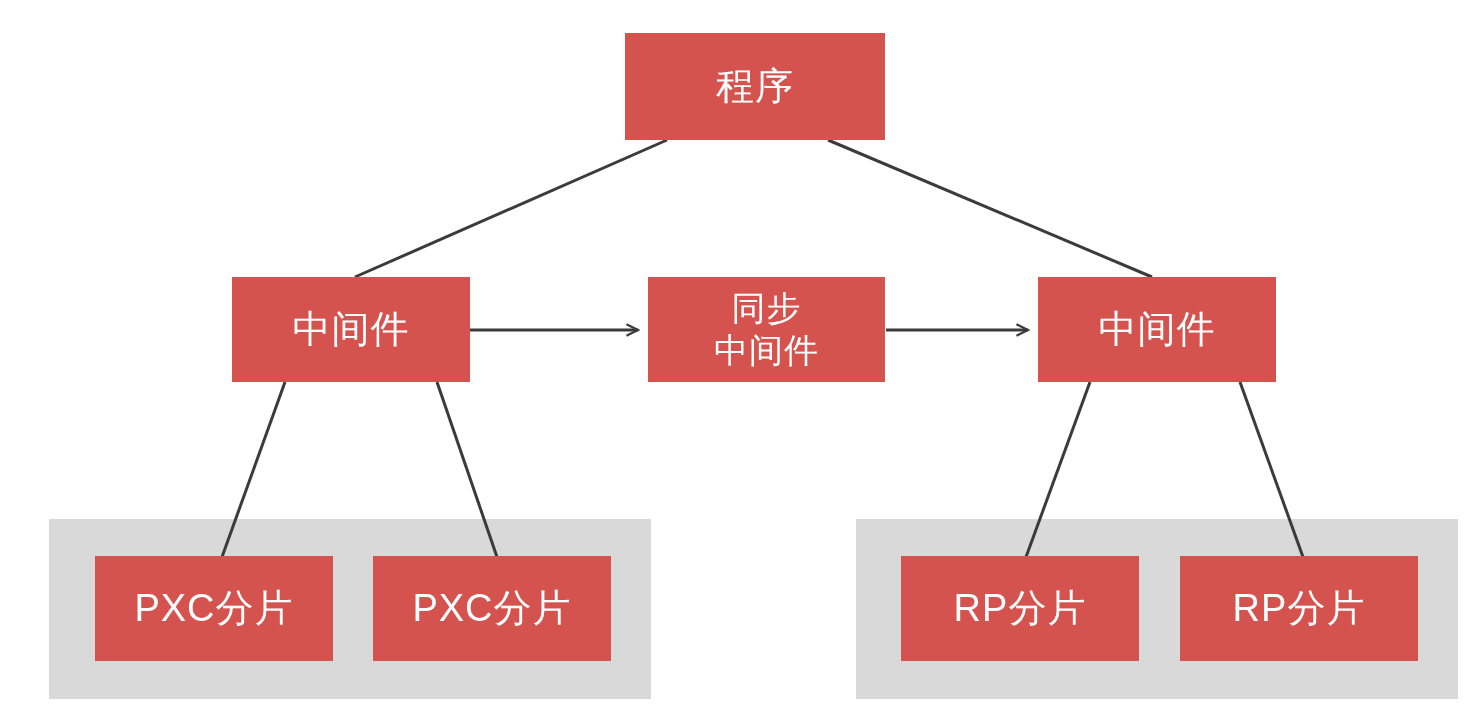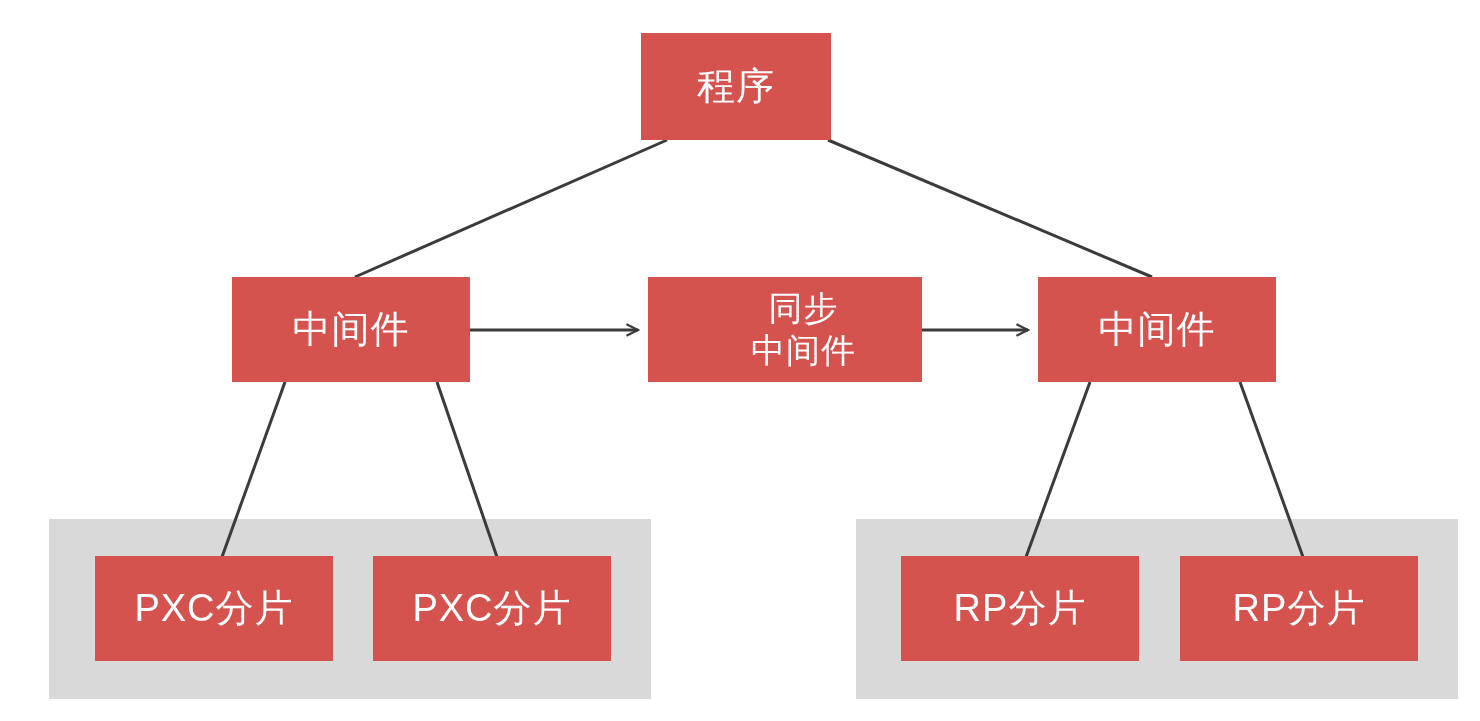"程序" #node-program { margin-left: 16px -> none; width: 190px -> 260px }
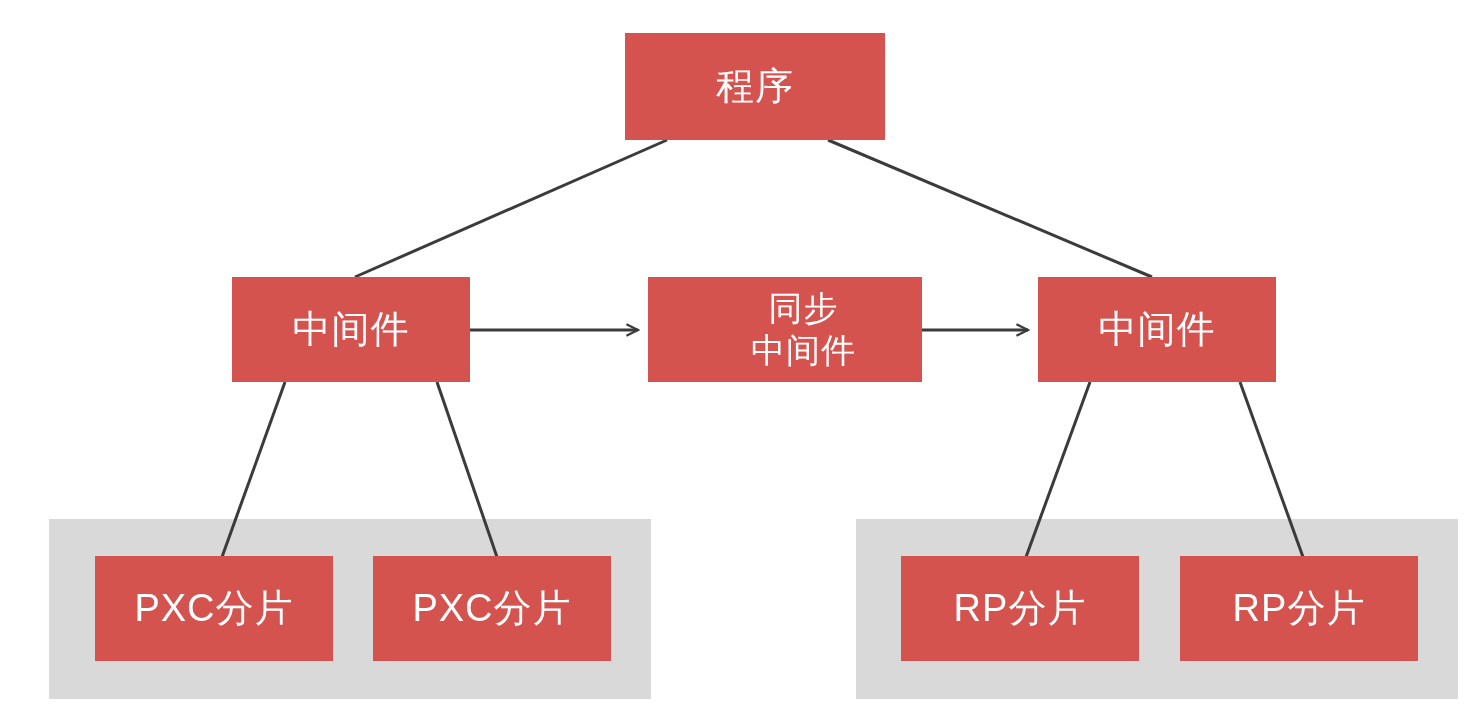"同步" .node--multiline { padding-left: 37px -> none }
